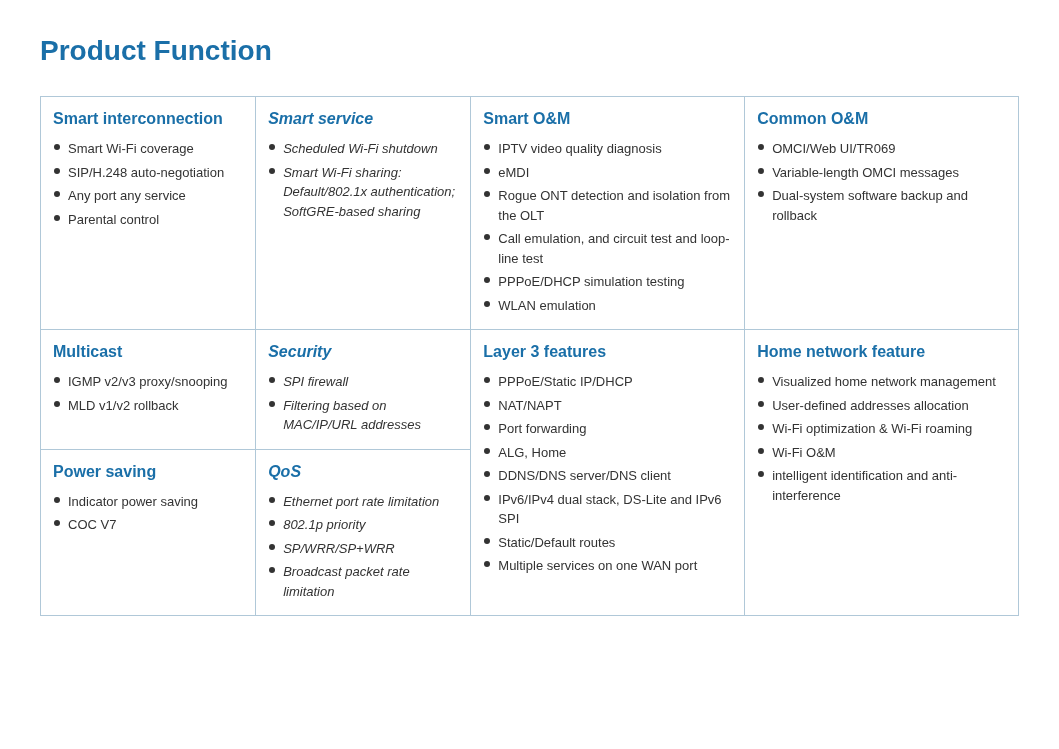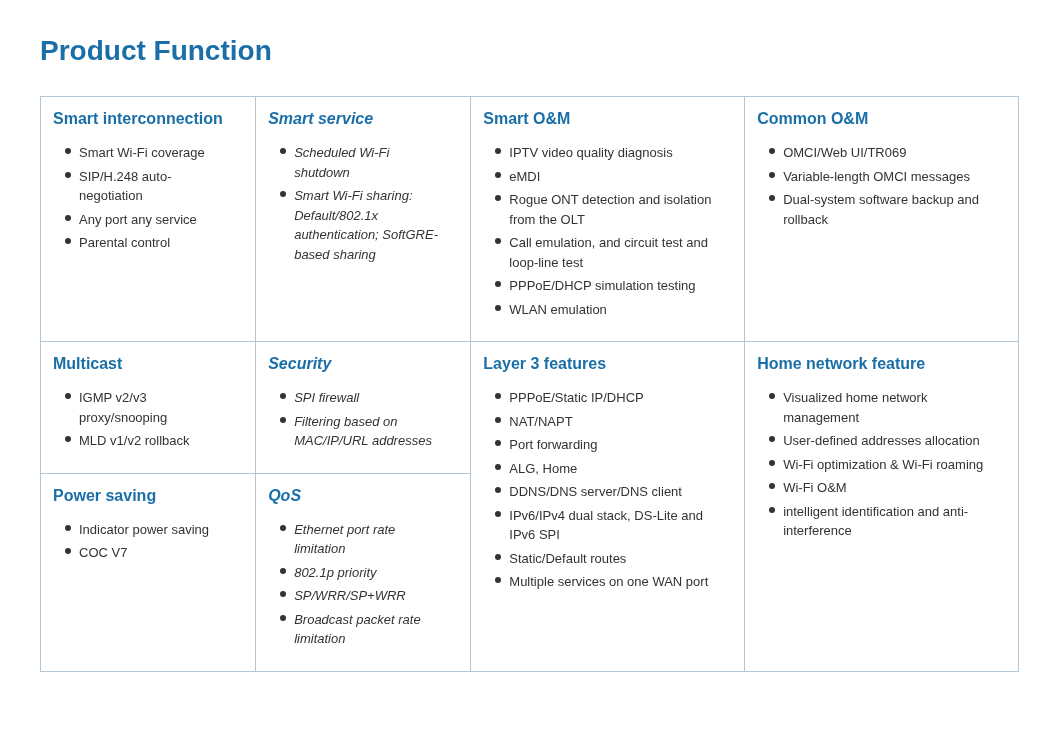"Smart Wi-Fi coverage" .cell-list { margin: 12px -> 1px }
